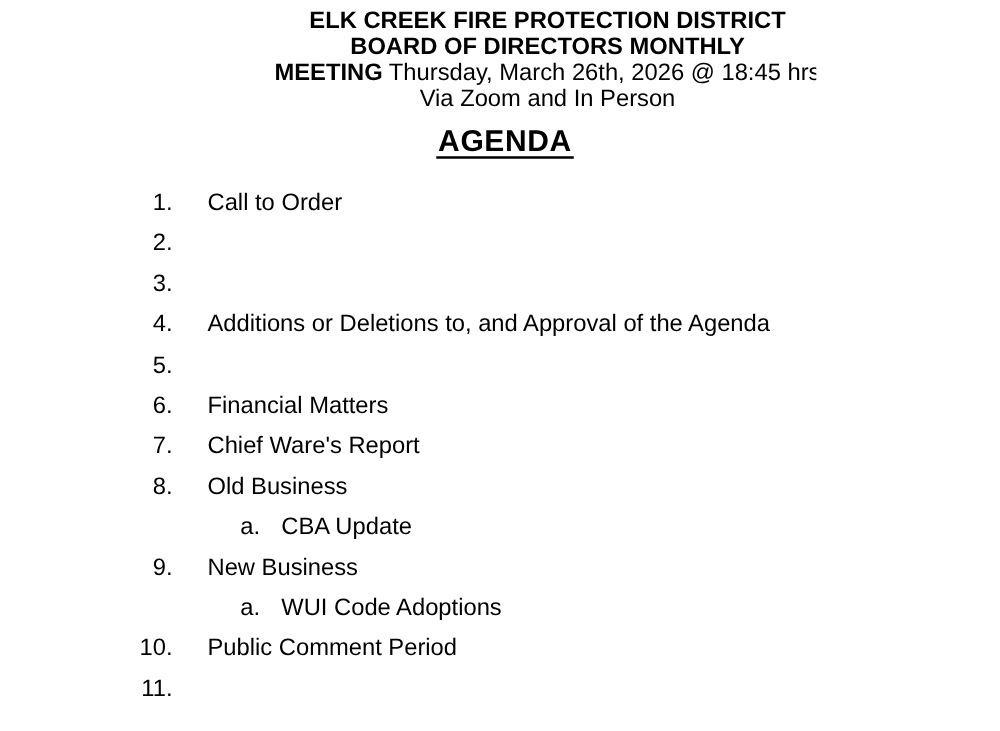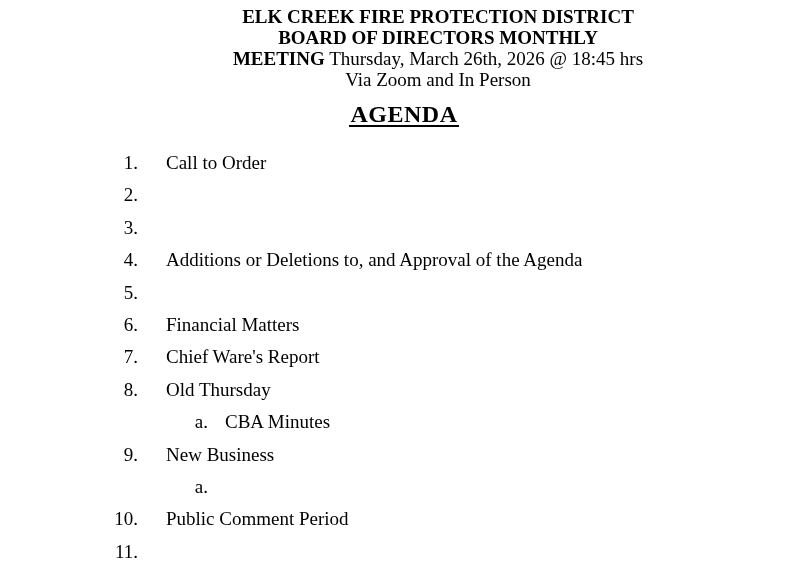"ELK CREEK FIRE PROTECTION DISTRICT" .page { font-family: Liberation Serif, serif -> Liberation Sans, sans-serif }
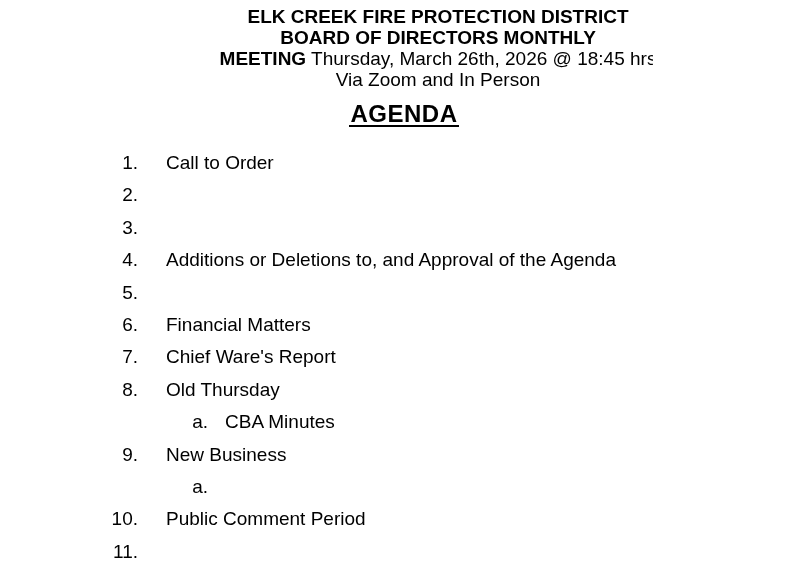"Old Thursday" span.text { text: Thursday -> Business }
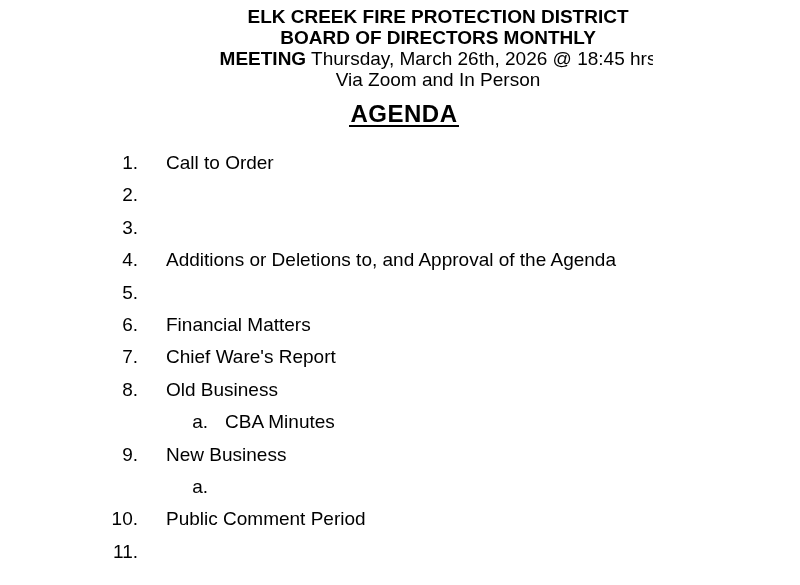"CBA Minutes" span.text { text: Minutes -> Update }
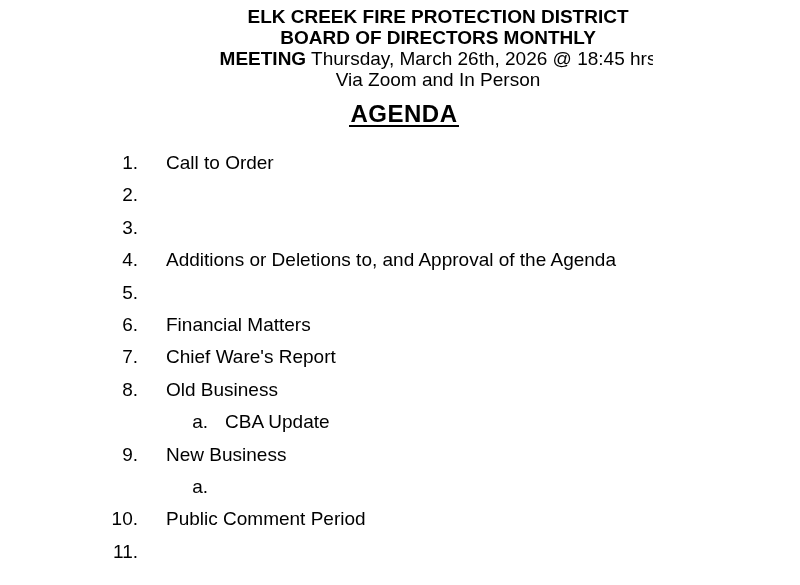"WUI Code Adoptions" span.text { html: none -> <span>WUI Code Adoptions</span> }
